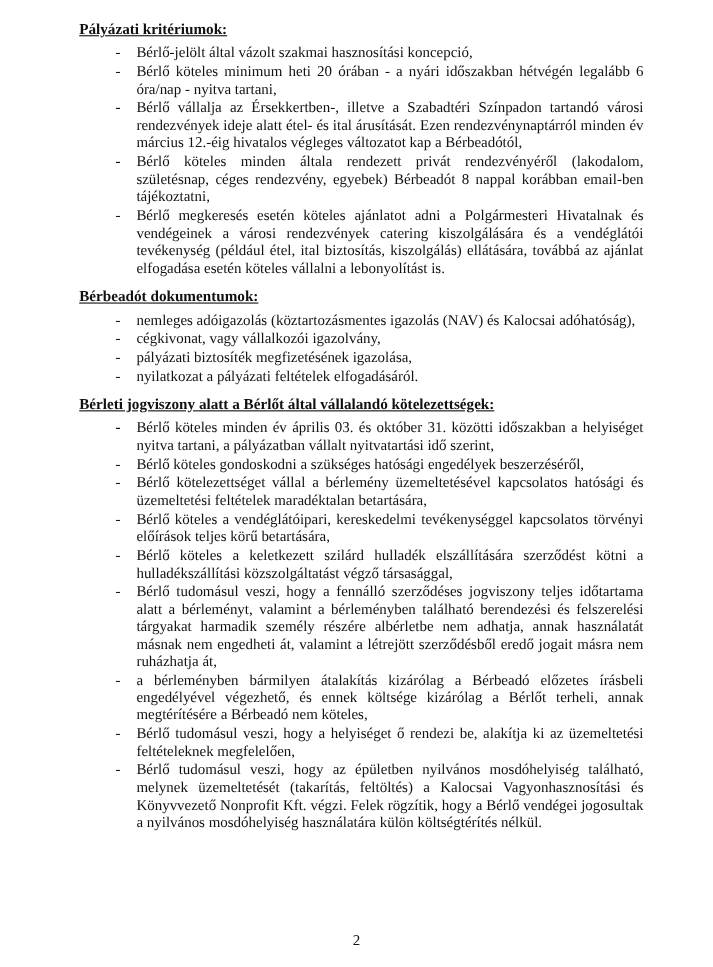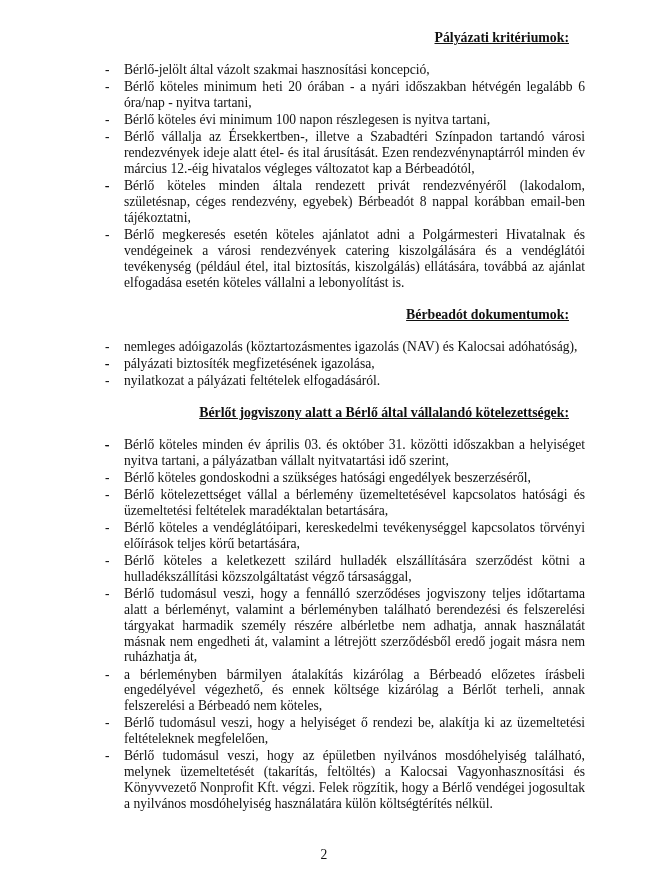"Pályázati kritériumok:" .heading { margin: 16px -> 5px; text-align: right -> none }
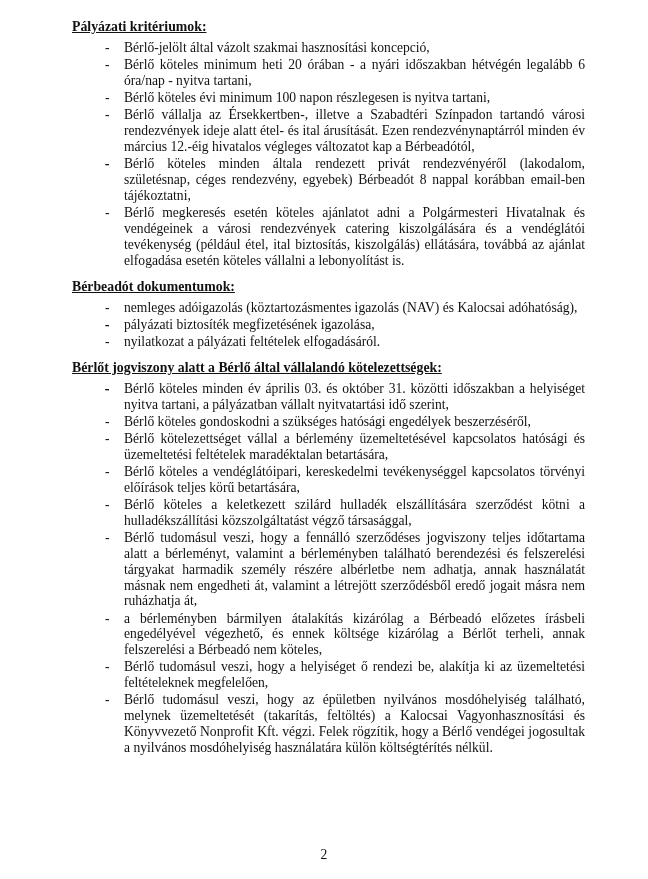"Bérlő köteles évi minimum 100" span { html: <span>Bérlő köteles évi minimum 100 napon részlegesen is nyitva tartani,</span> -> none }
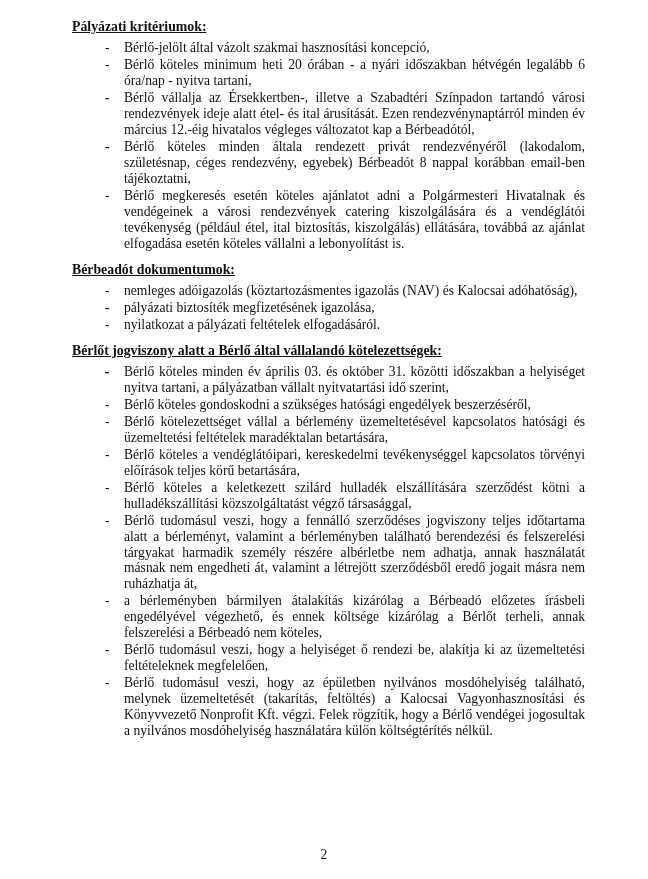"cégkivonat, vagy vállalkozói igazolvány," span { html: none -> <span>cégkivonat, vagy vállalkozói igazolvány,</span> }
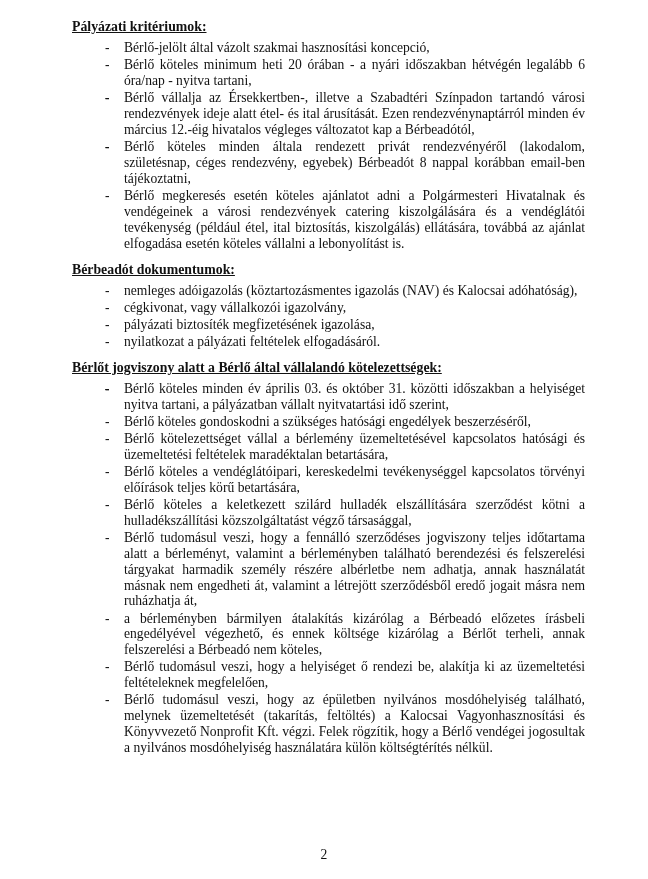"Bérlőt jogviszony alatt a Bérlő" p.heading { text: Bérlőt jogviszony alatt a Bérlő -> Bérleti jogviszony alatt a Bérlőt }
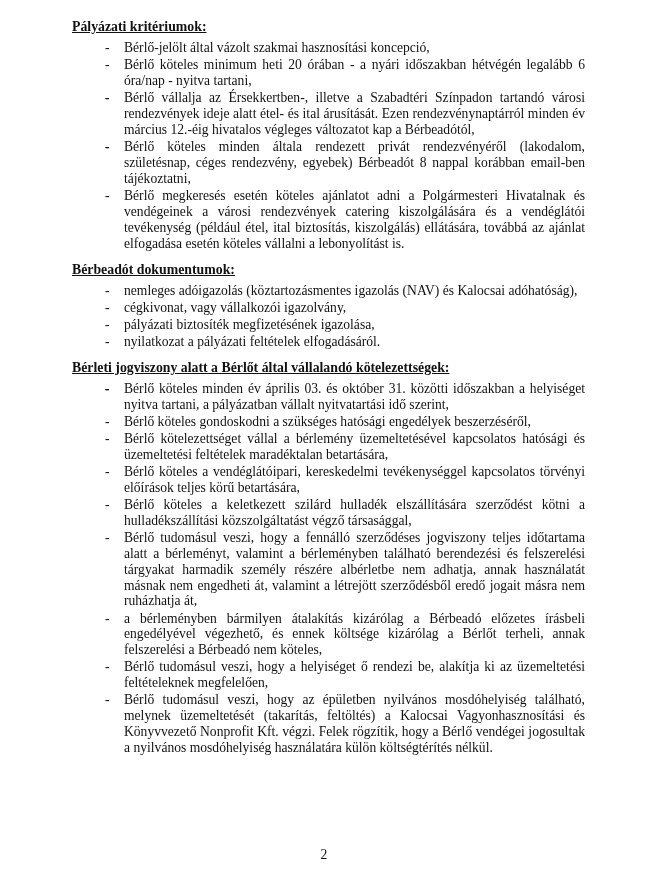"a bérleményben bármilyen átalakítás" span { text: felszerelési -> megtérítésére }
